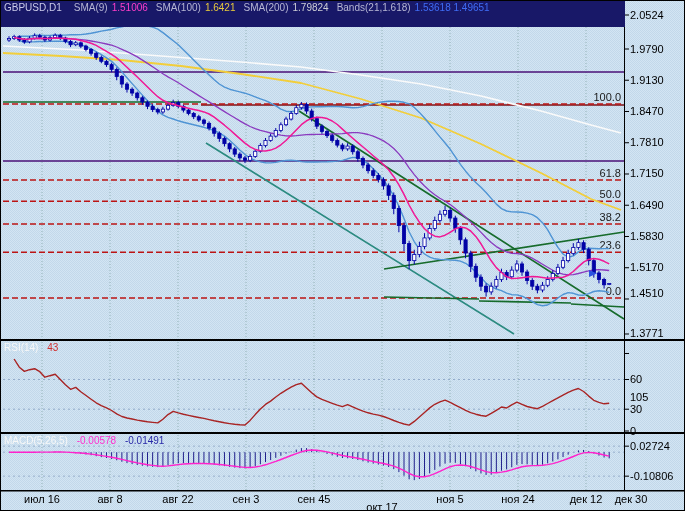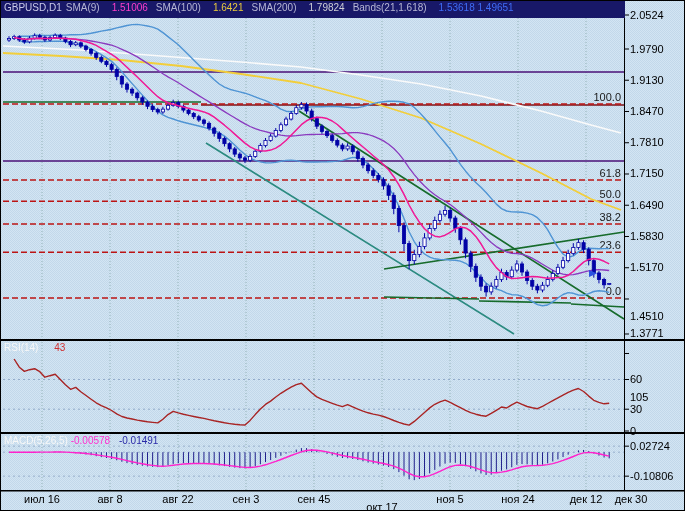"GBPUSD,D1" .titlebar { gap: 4px -> 12px; height: 17px -> 26px }
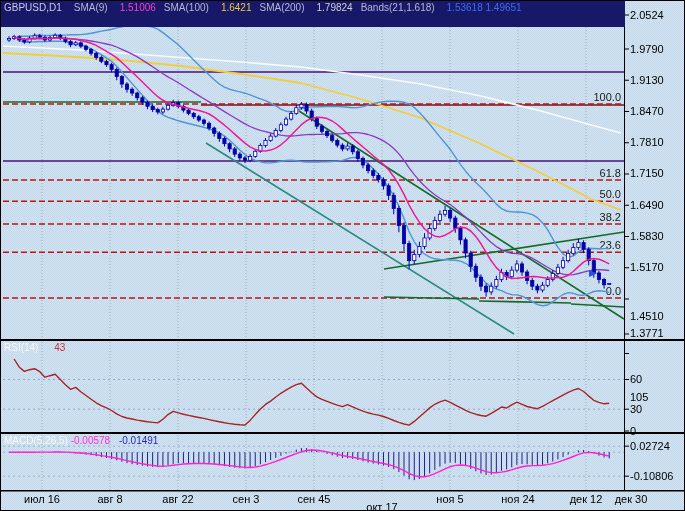"SMA(9)" .ti-label { margin-right: 12px -> 4px }
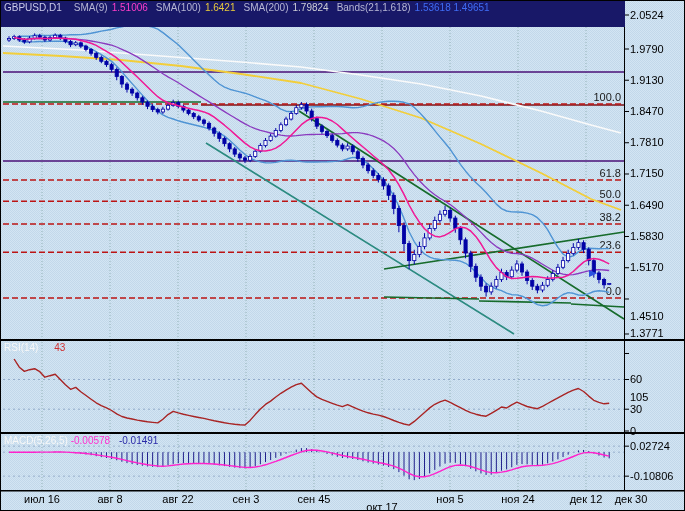"1.4510" div.lbl { top: 309px -> 286px }
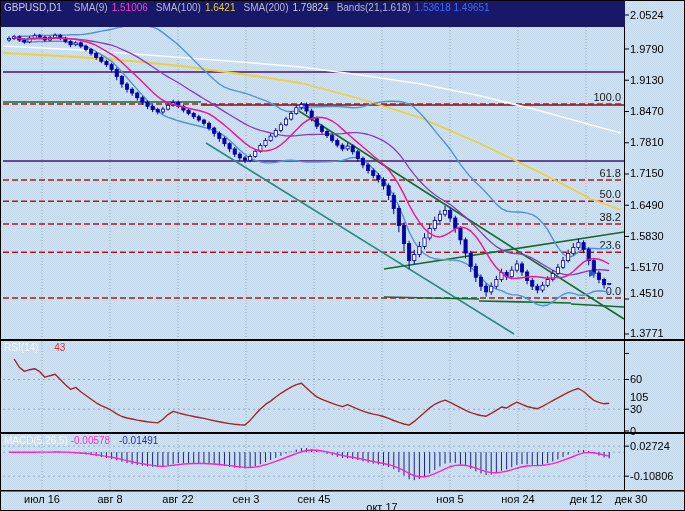"43" span { margin-left: 13px -> 6px }
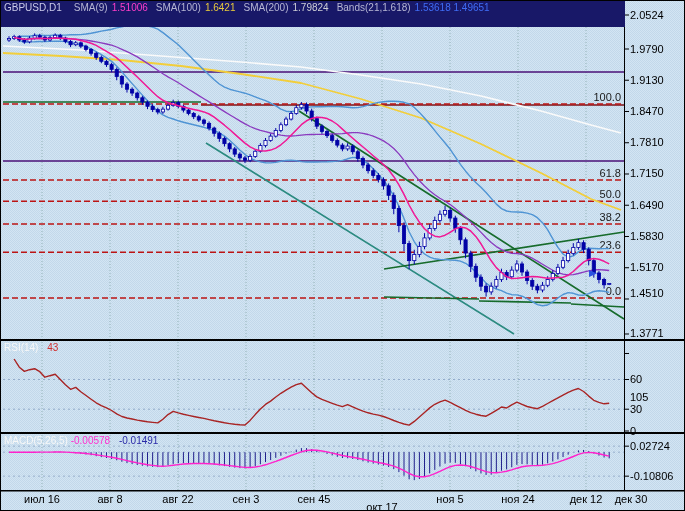"-0.00578" span { margin-left: none -> 6px }
